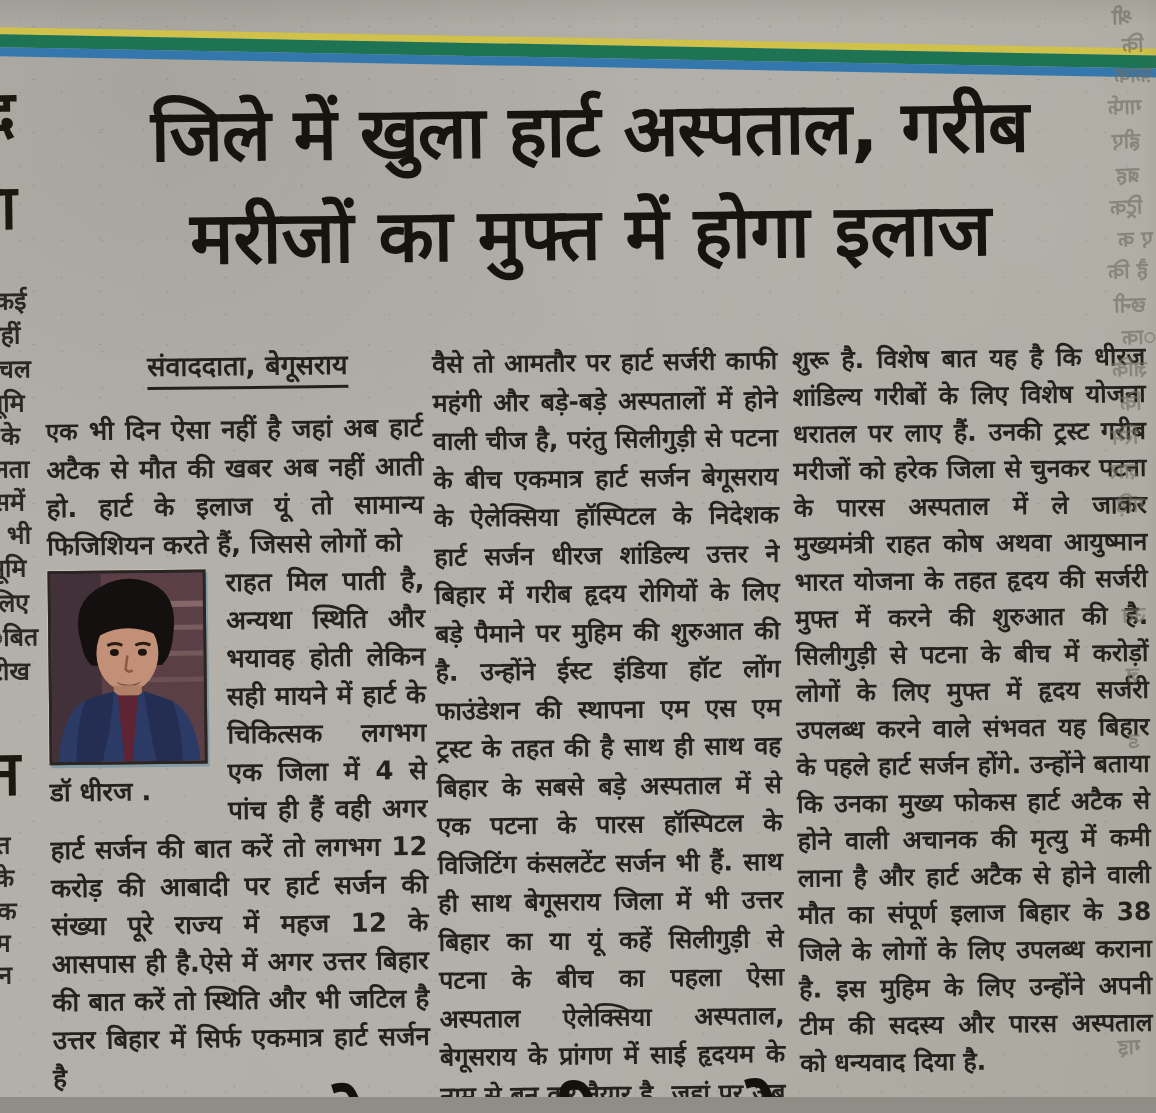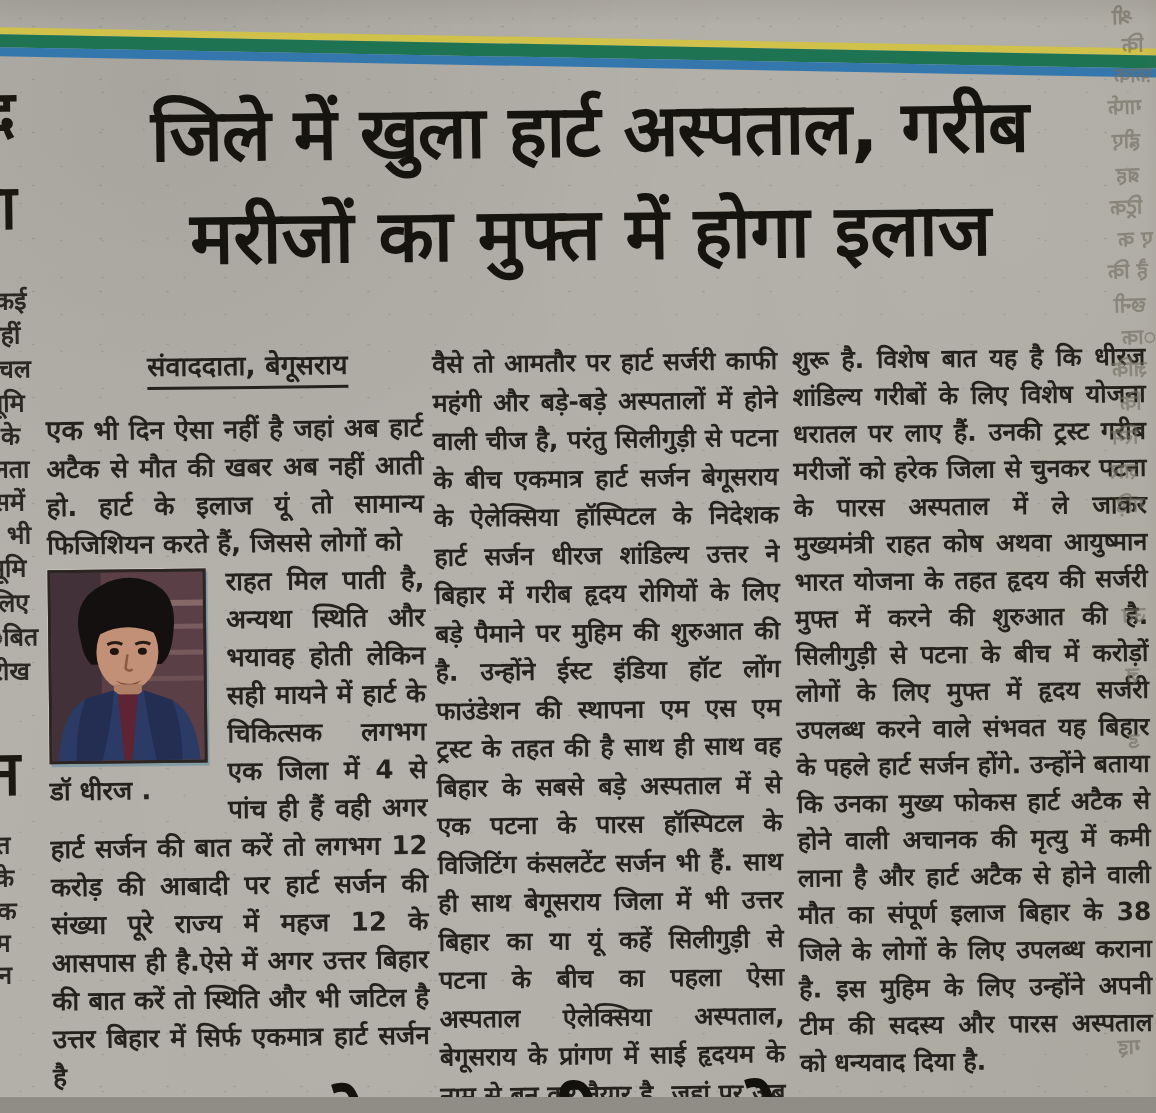"एक" .lead-word { font-size: 28px -> 24px }
